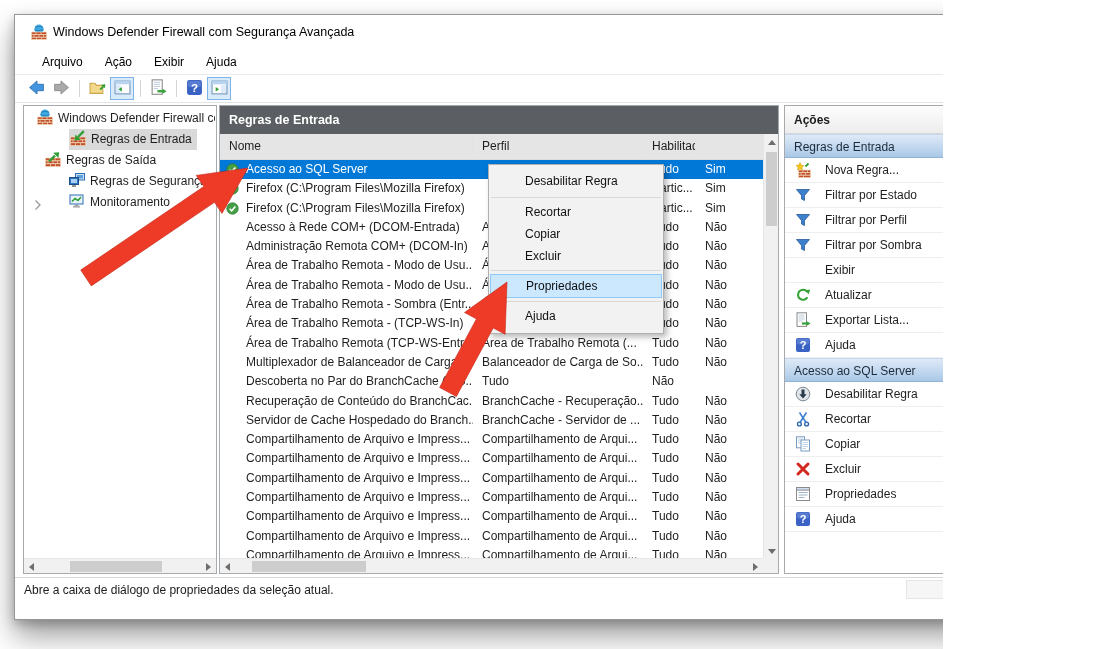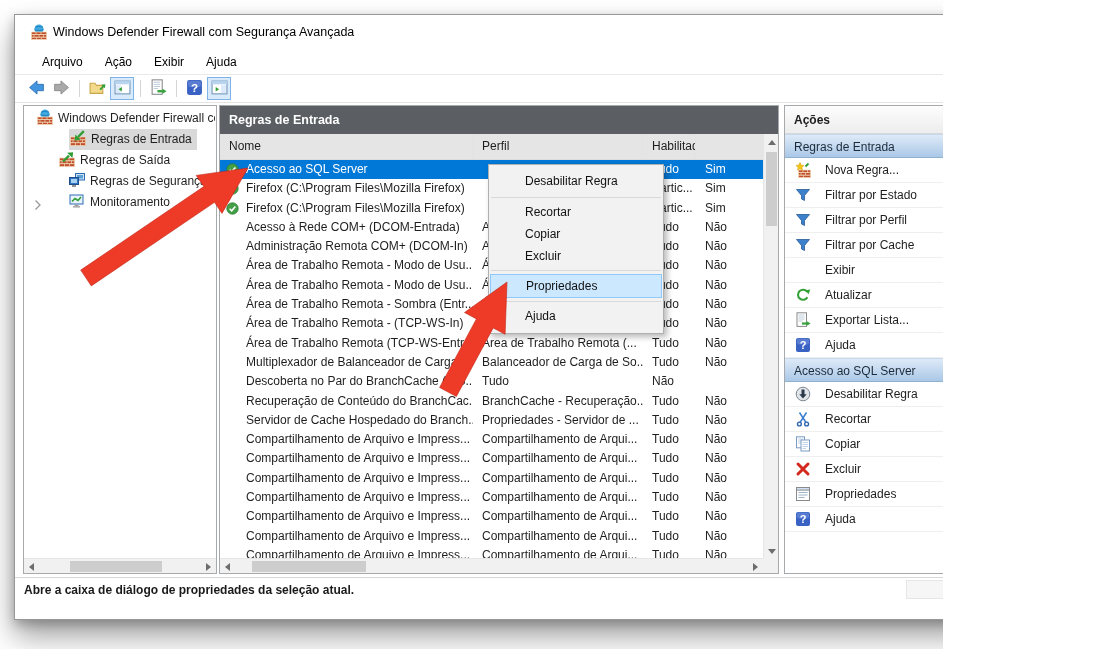"Regras de Saída" span { margin-left: 35px -> 21px }
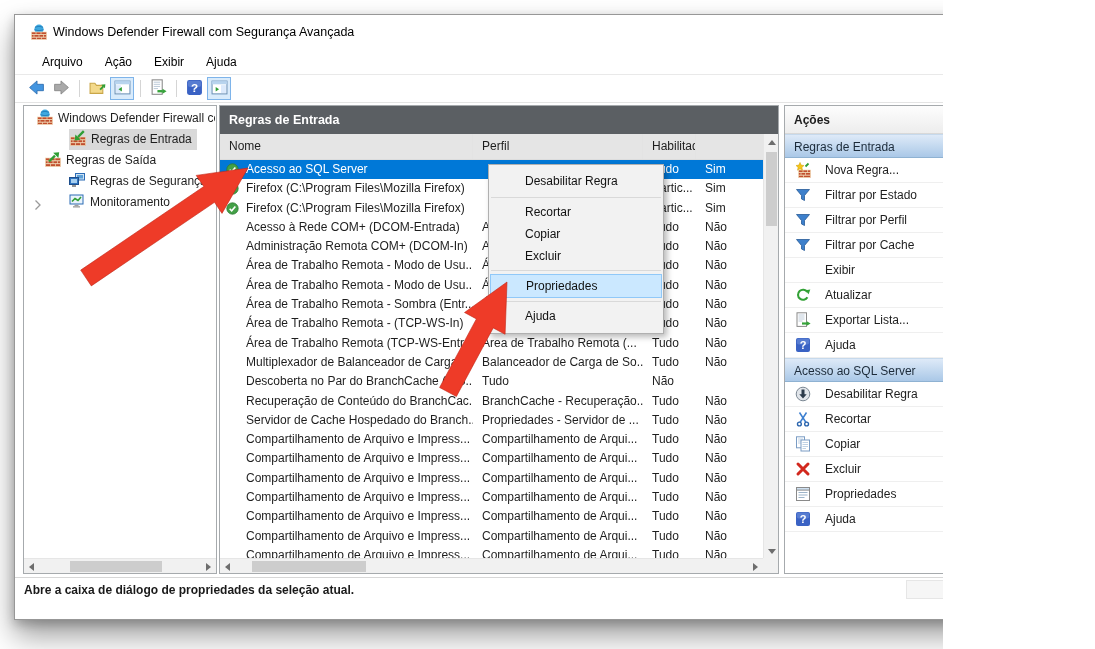"Filtrar por Cache" span.albl { text: Cache -> Sombra }
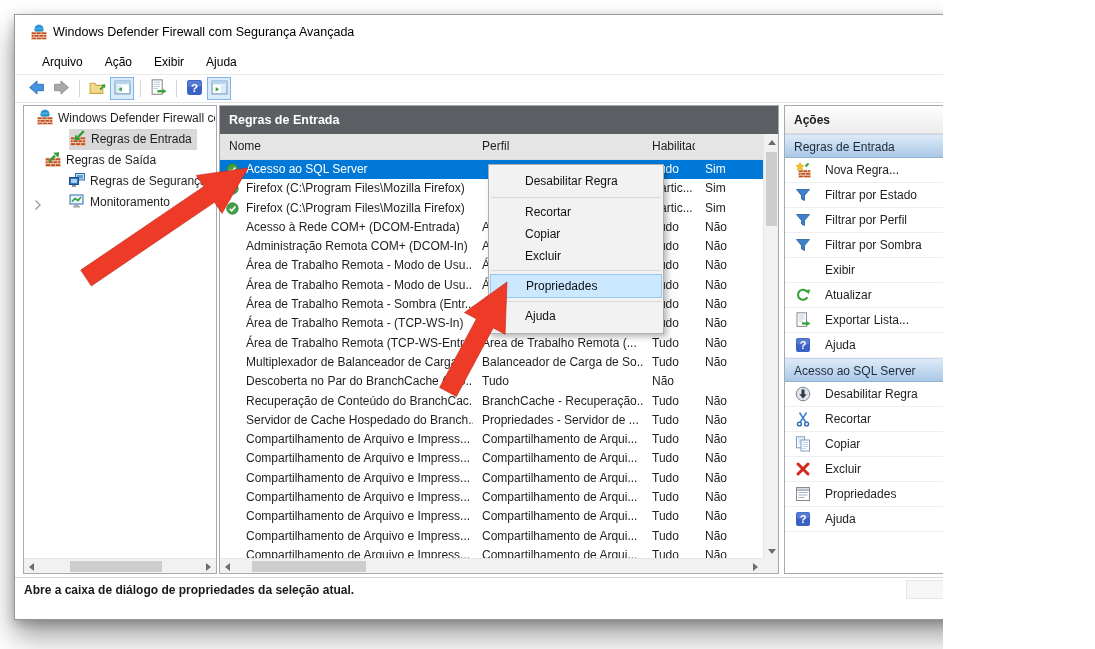"Propriedades - Servidor de ..." div.cell { text: Propriedades -> BranchCache }
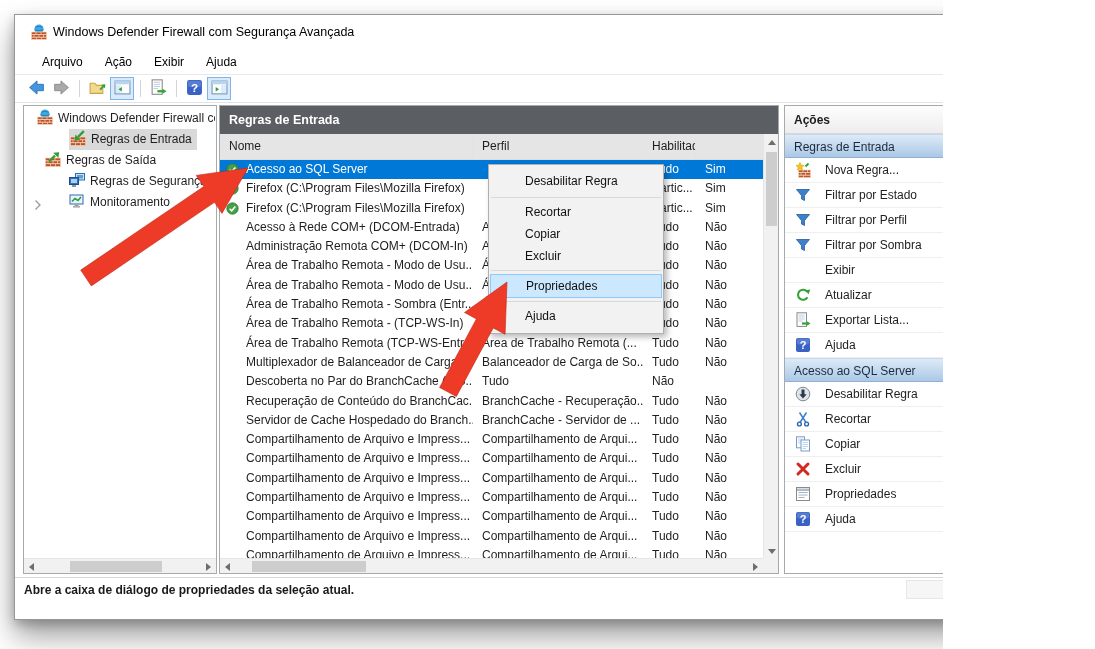"Abre a caixa de diálogo" .statusbar { font-weight: bold -> none }
